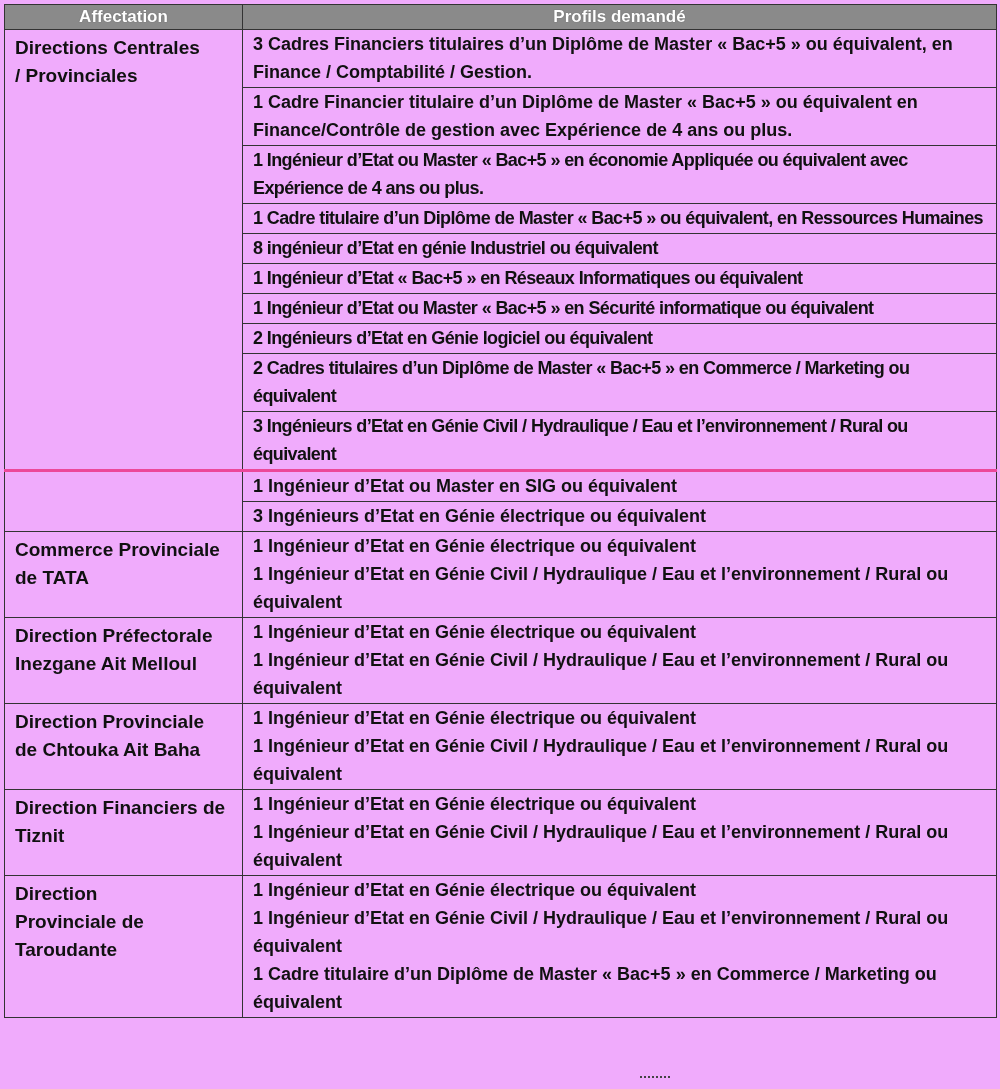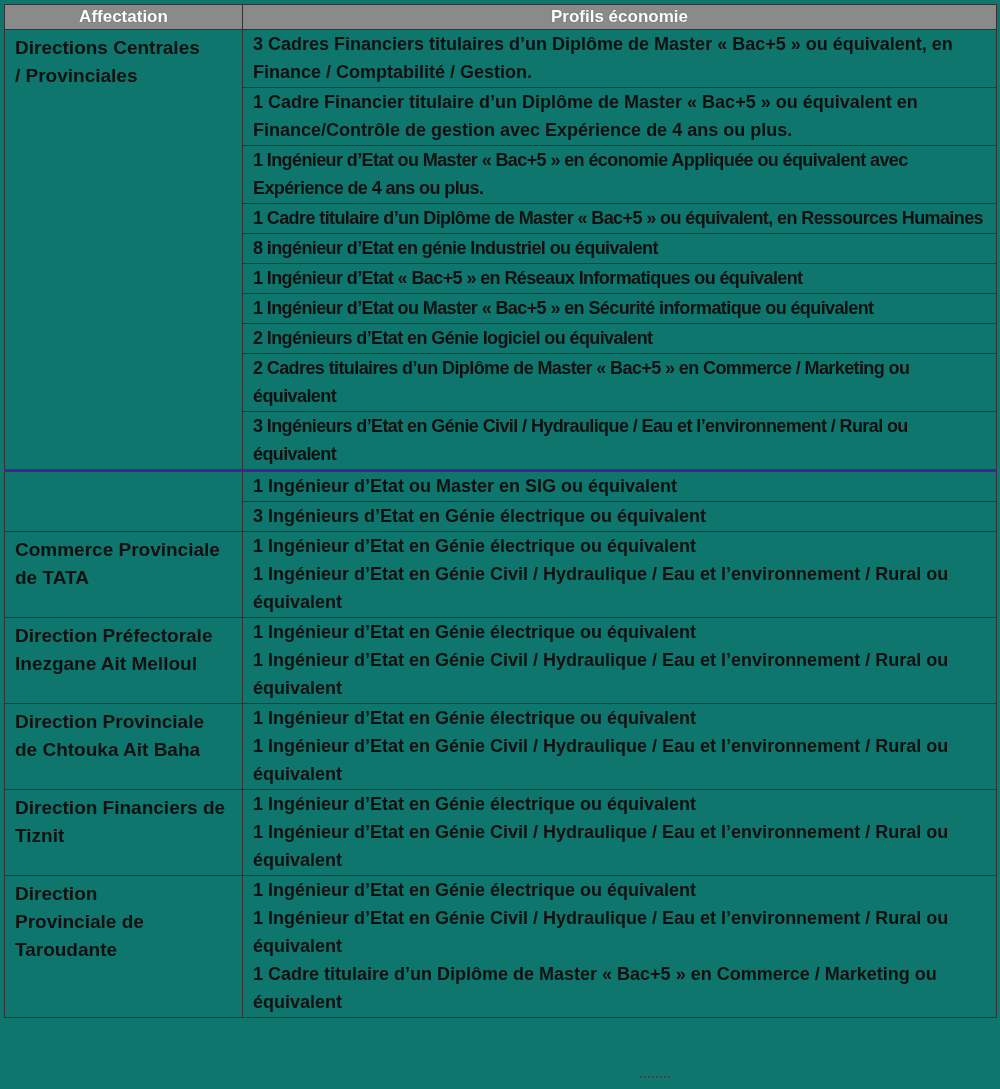"Affectation" .page { background: #0f766e -> #f0abfc }
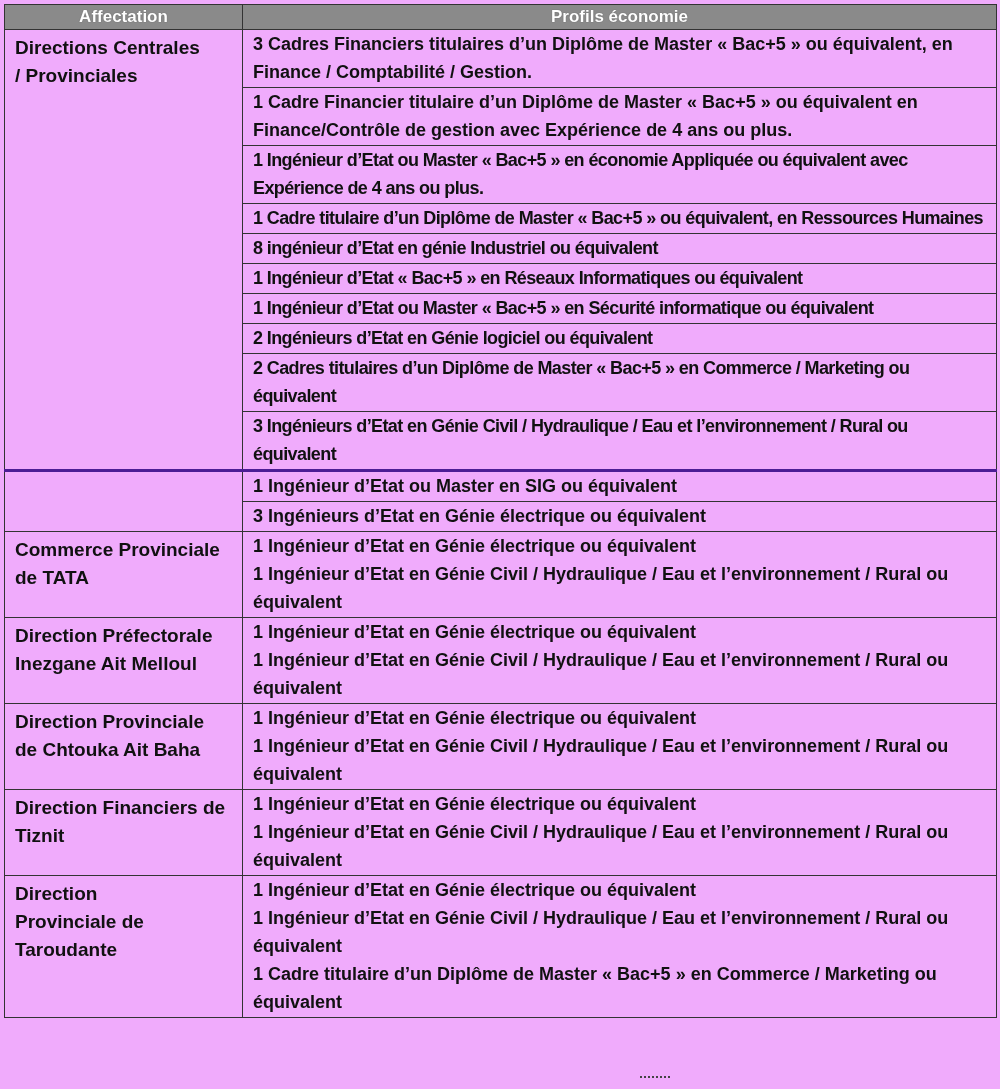"Profils économie" th { text: économie -> demandé }
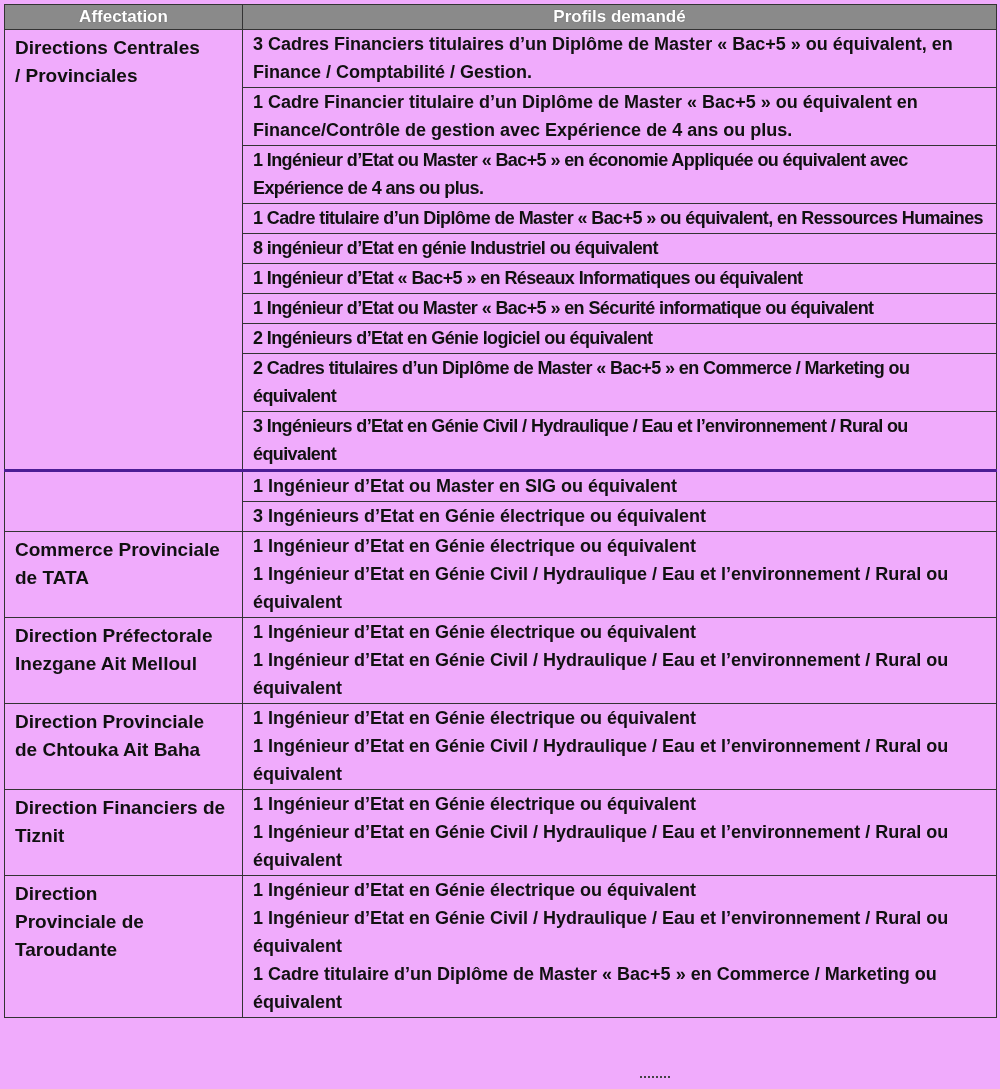"1 Ingénieur d’Etat ou Master en" tr.group-break td { border-top: 3px solid #4c1d95 -> 3px solid #ec4899 }
